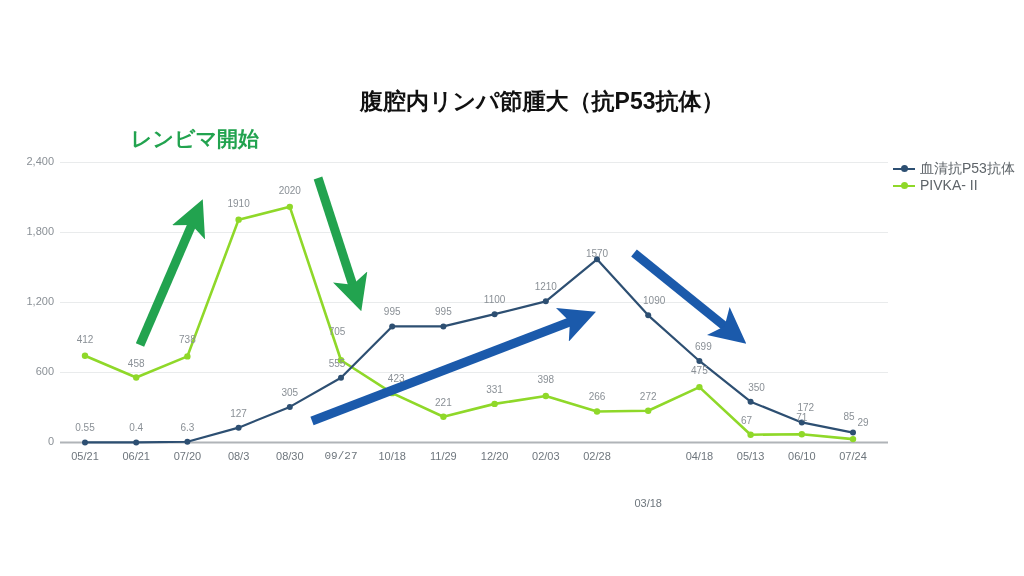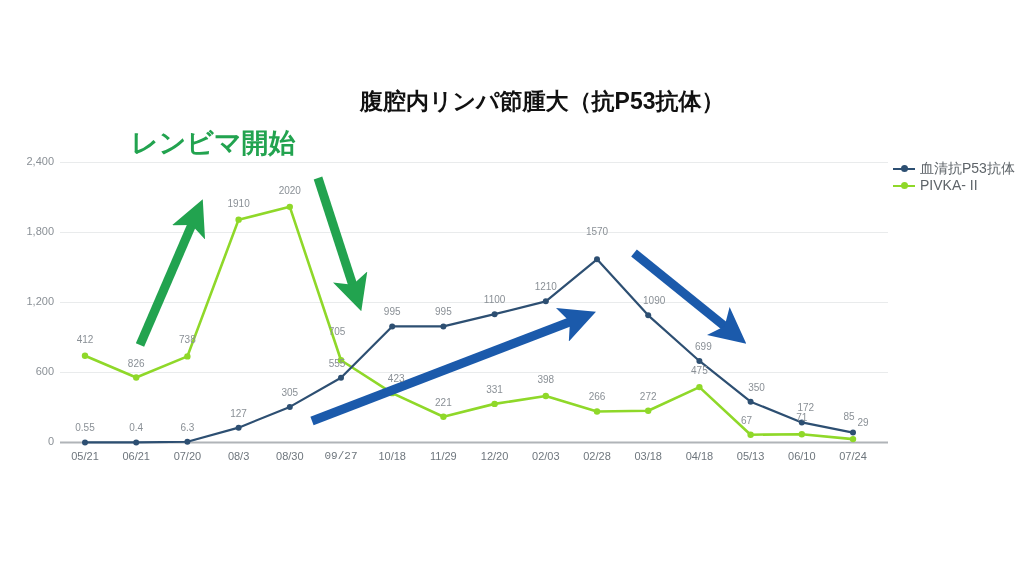"レンビマ開始" .annot { font-size: 27px -> 21px }
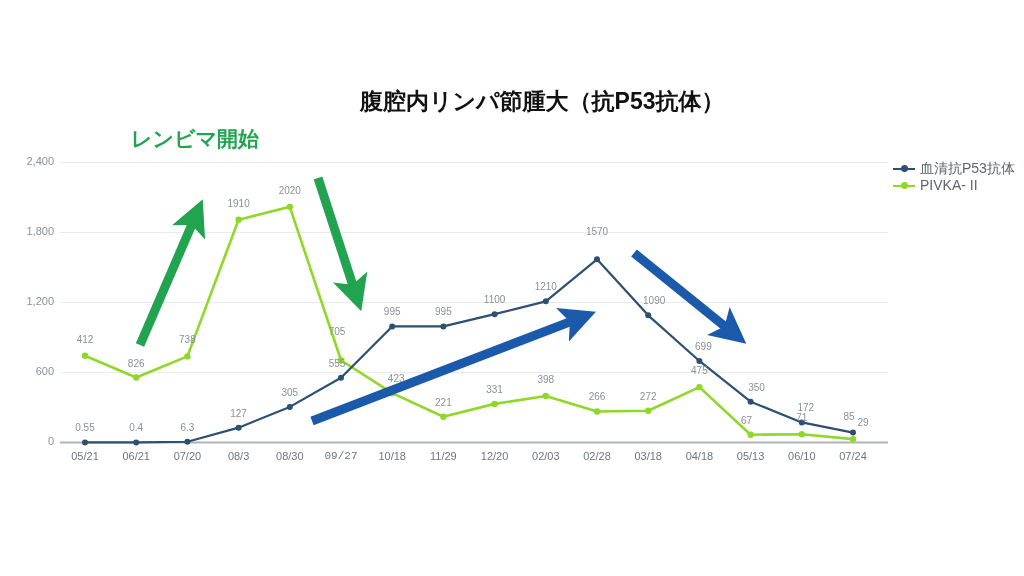"1570" div.dlab { top: 226px -> 248px }
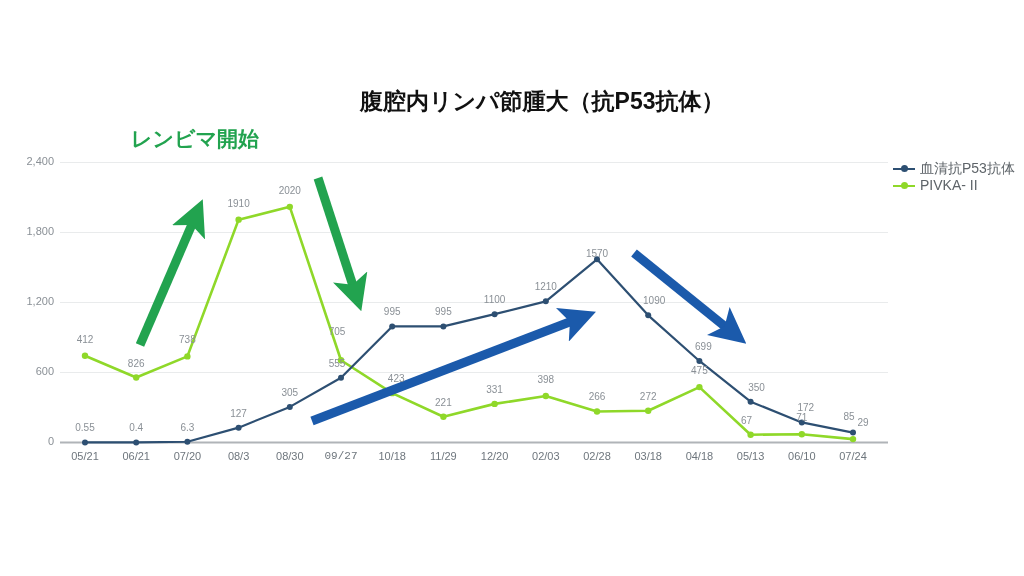"826" div.dlab { text: 826 -> 458 }
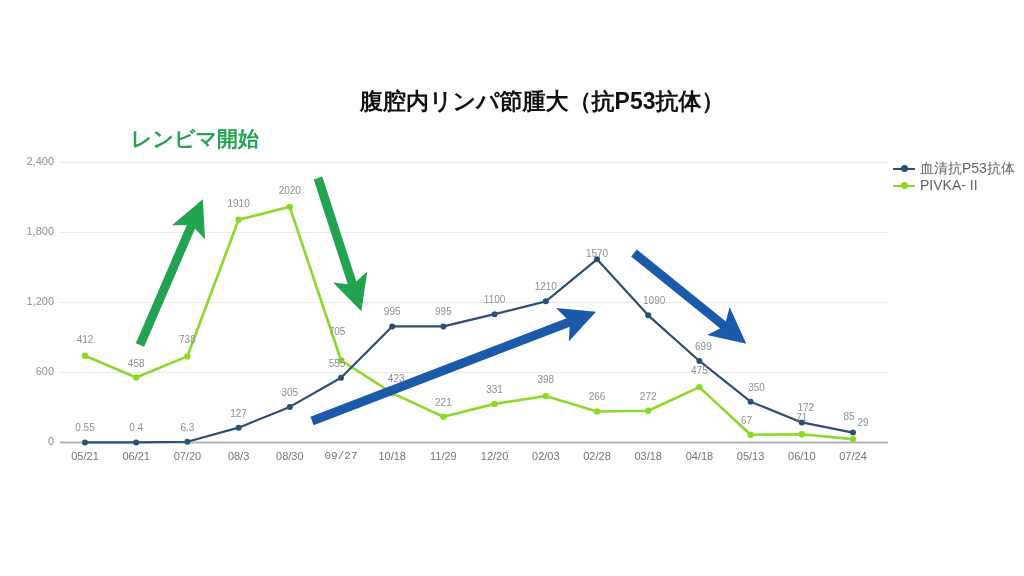"03/18" div.xlab { margin-top: none -> 47px }
